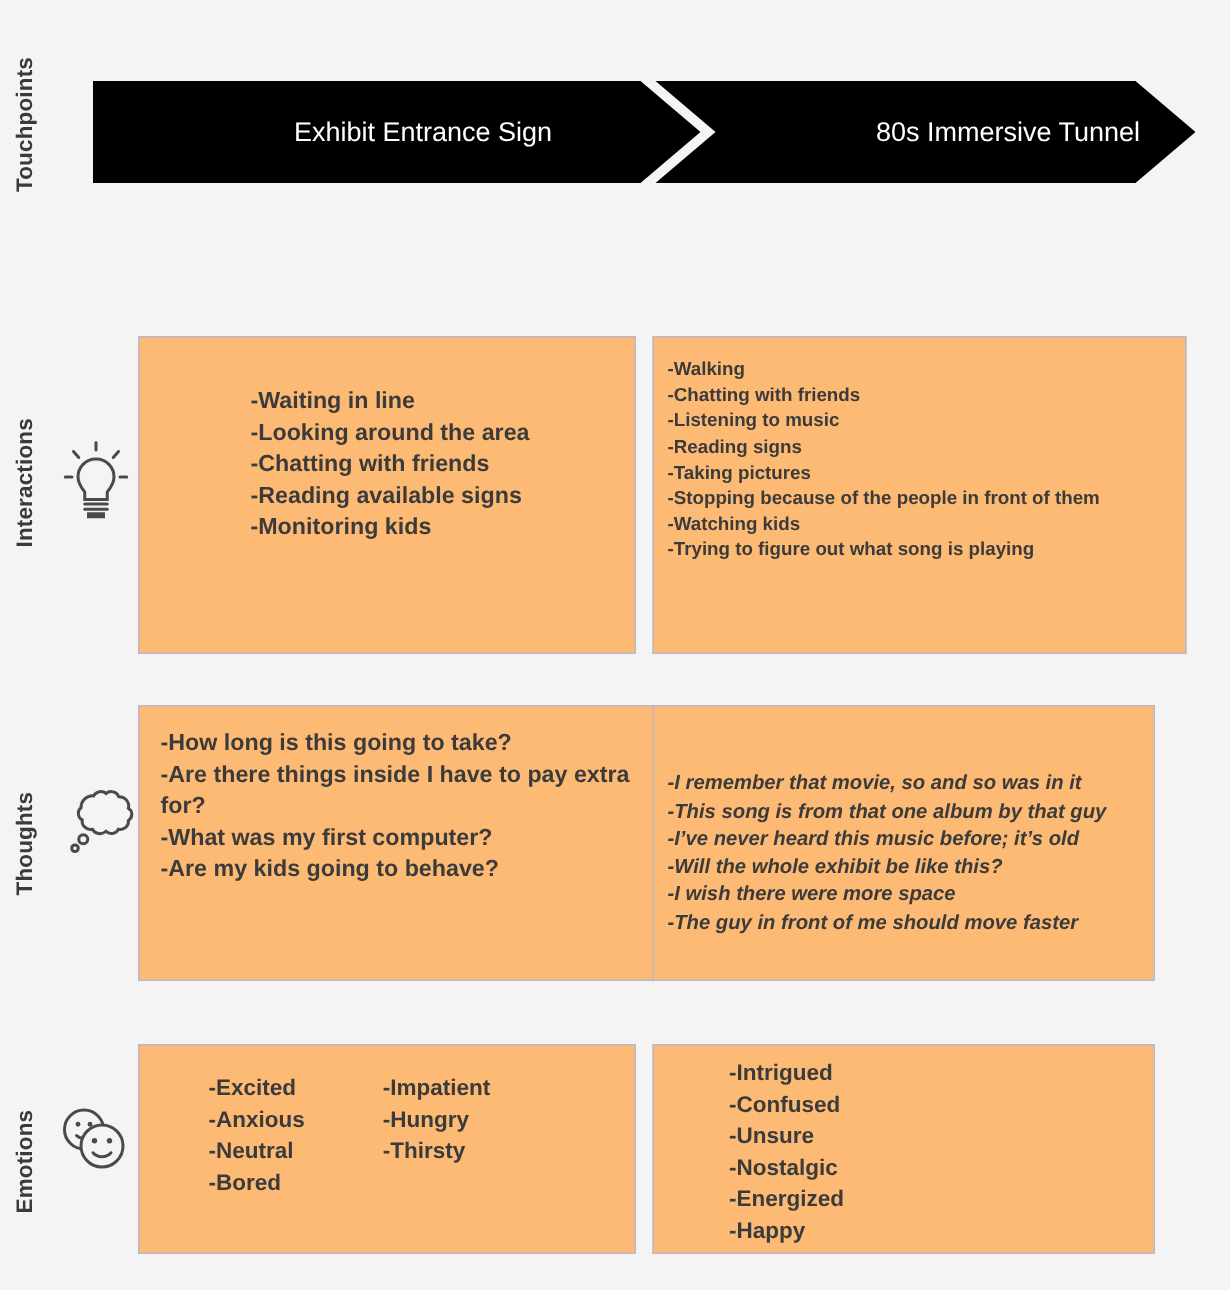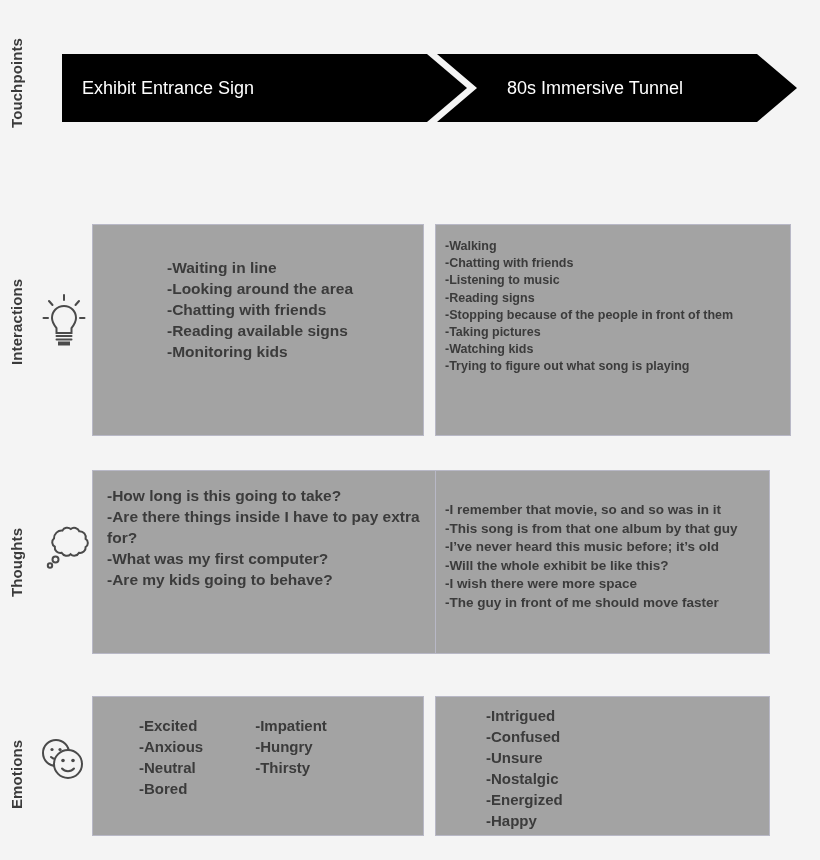"Exhibit Entrance Sign" .banner-label { text-align: left -> center }
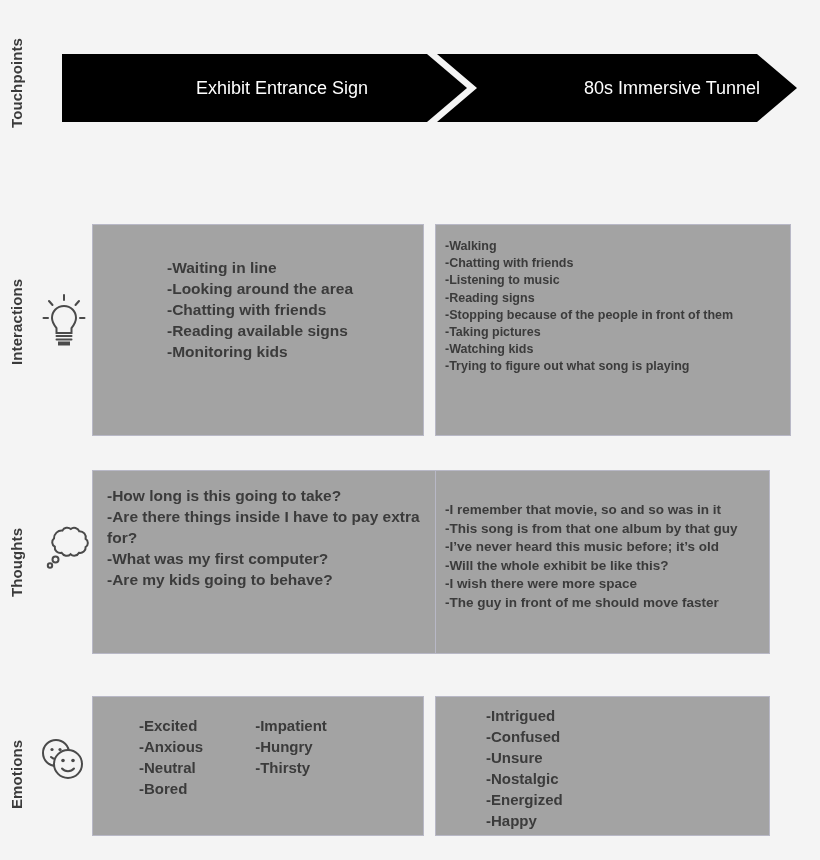"-Walking" .card { background: #a3a3a3 -> #fdba74 }
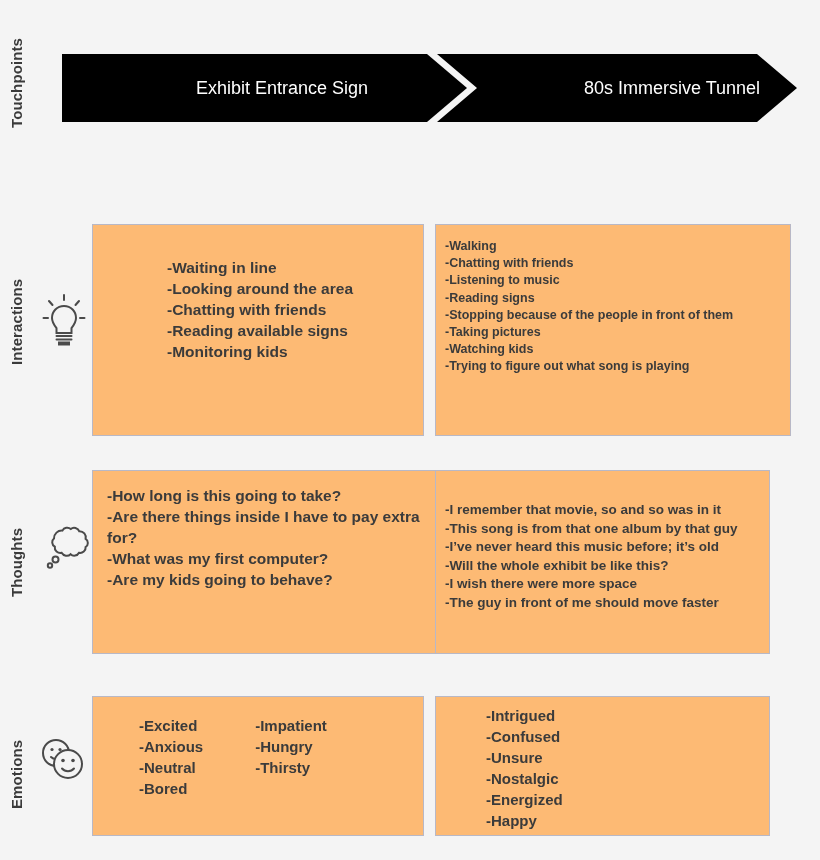"-Stopping because of the people" li { order: before "-Taking pictures" -> after "-Taking pictures" }
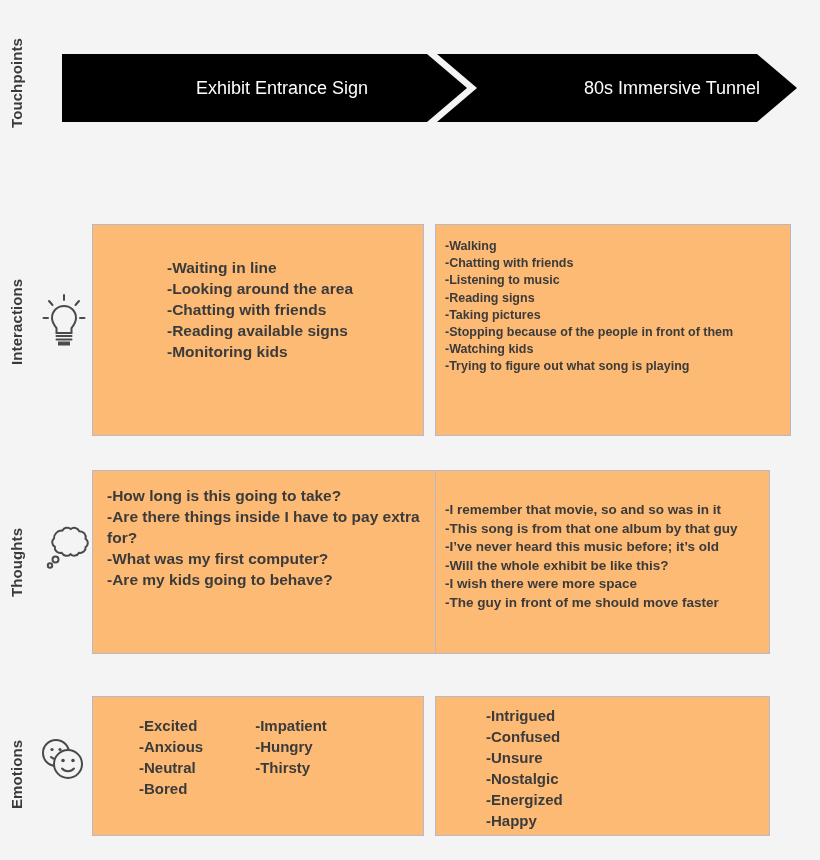"-I remember that movie, so" #card-tho-1 .card-inner { font-style: none -> italic; top: 30px -> 42px }
